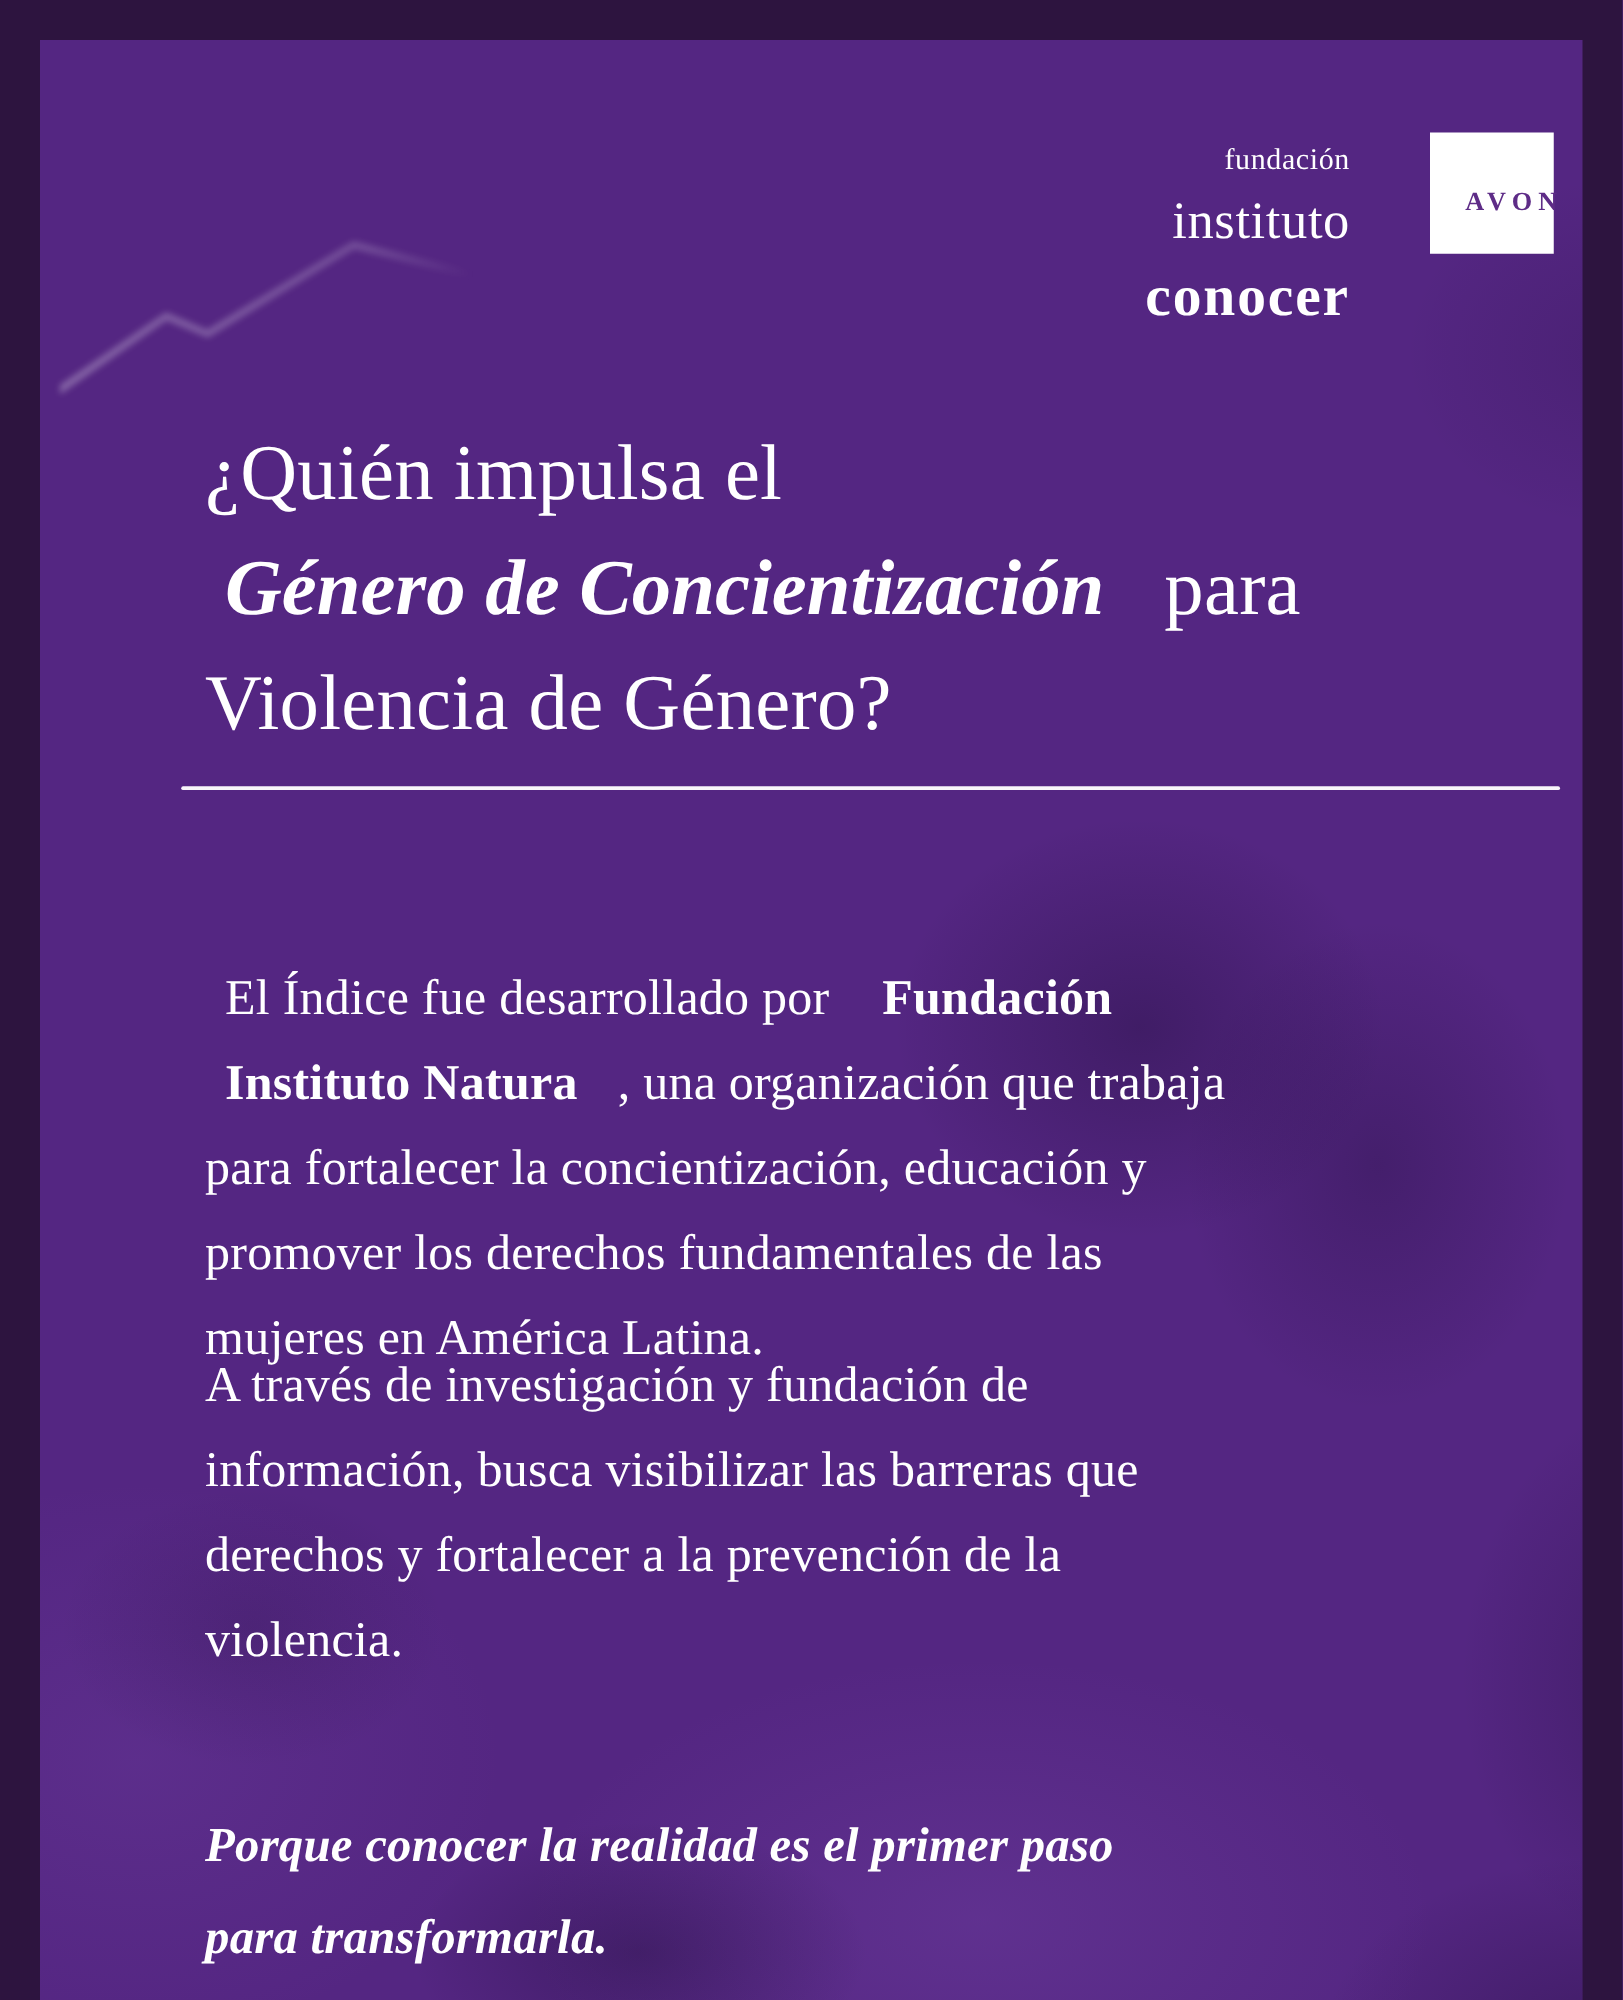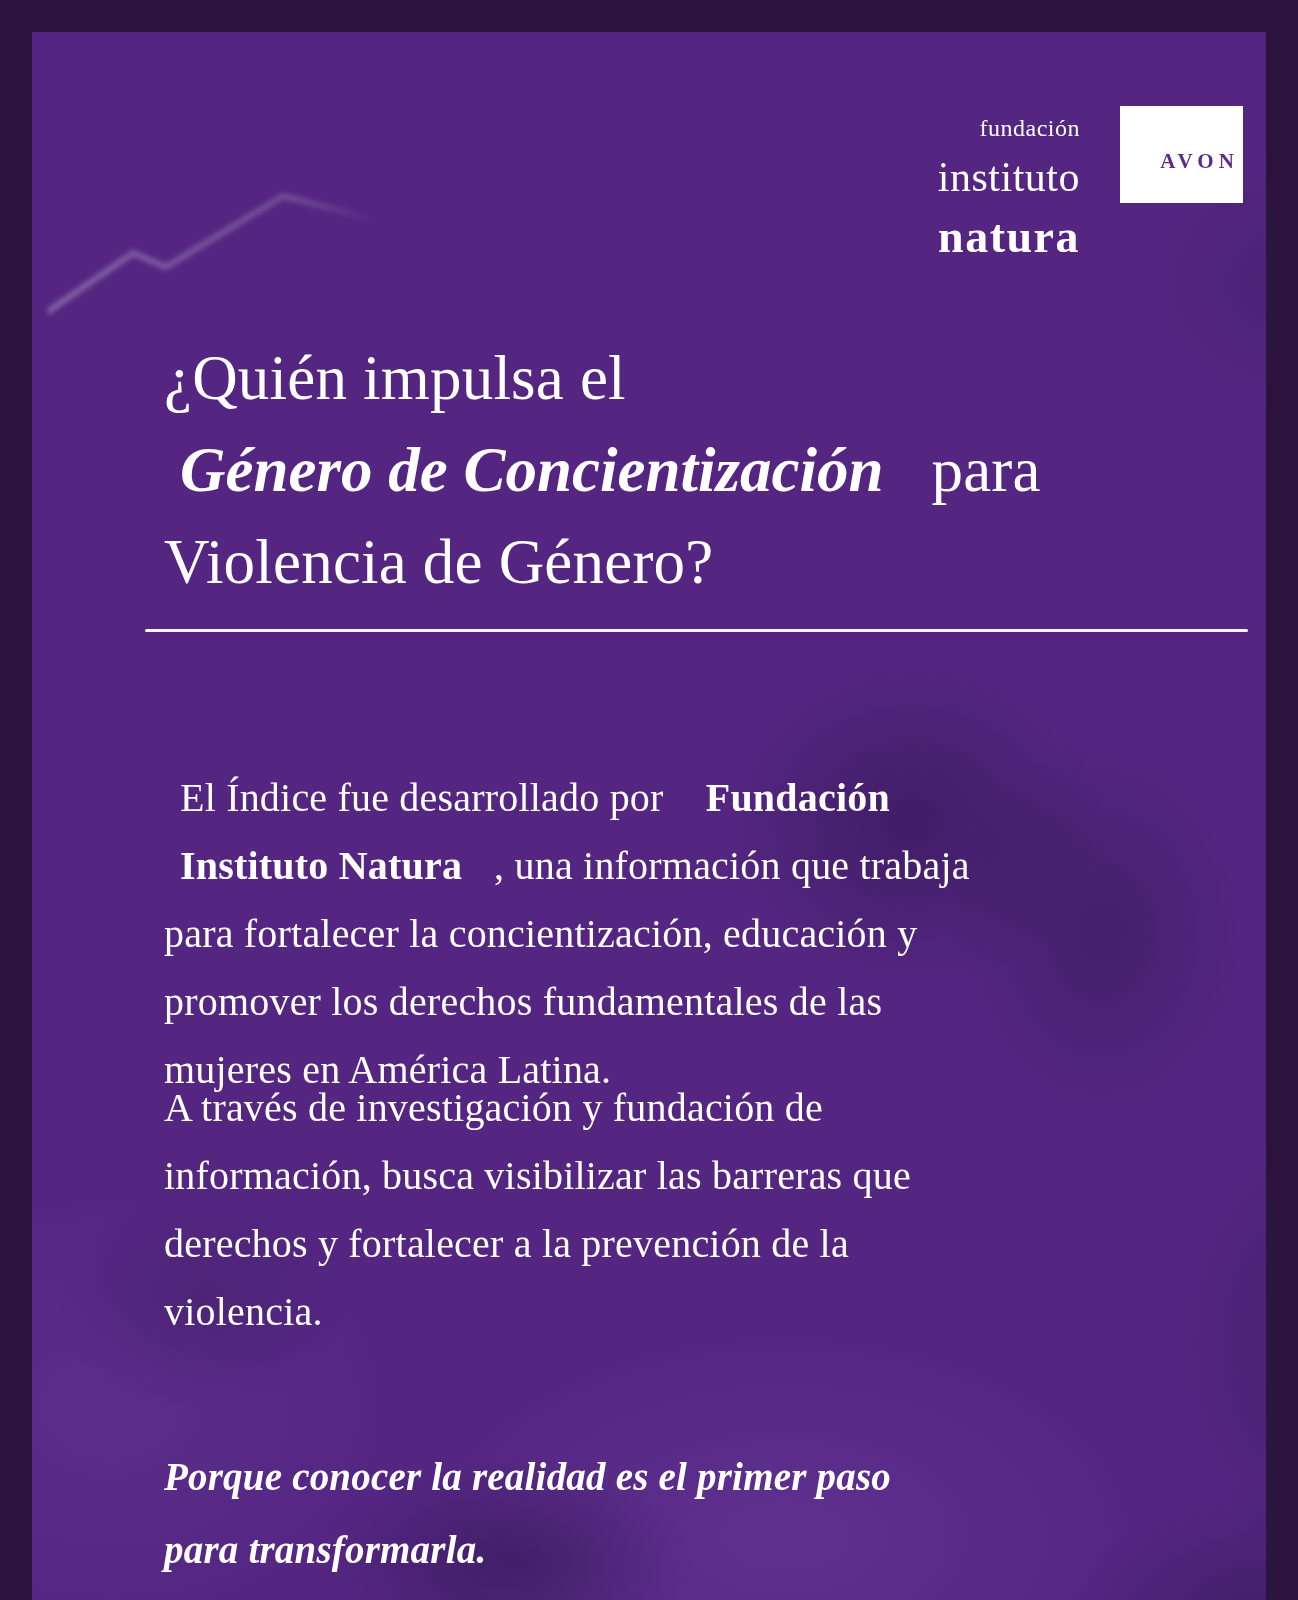"AVON" .avon-box { width: 123px -> 99px }
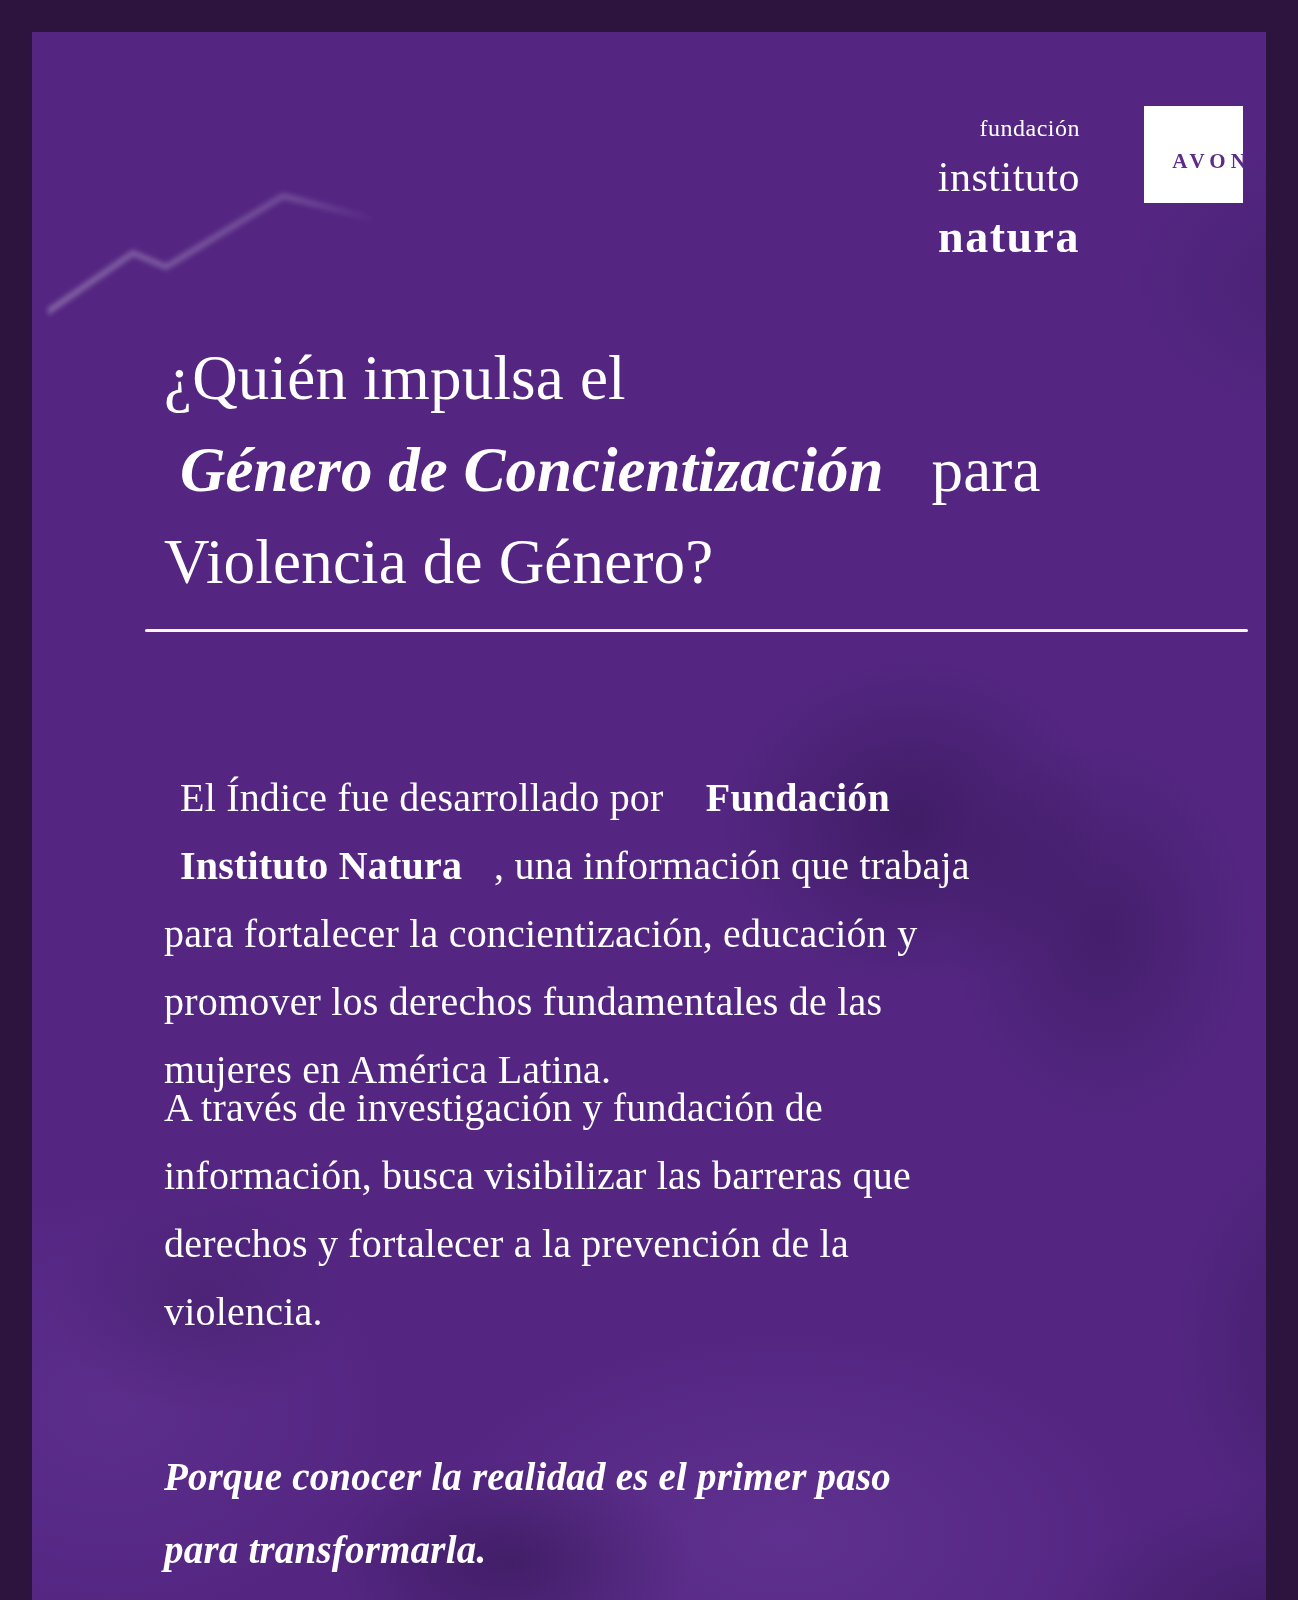"natura" span.natura { text: natura -> conocer }
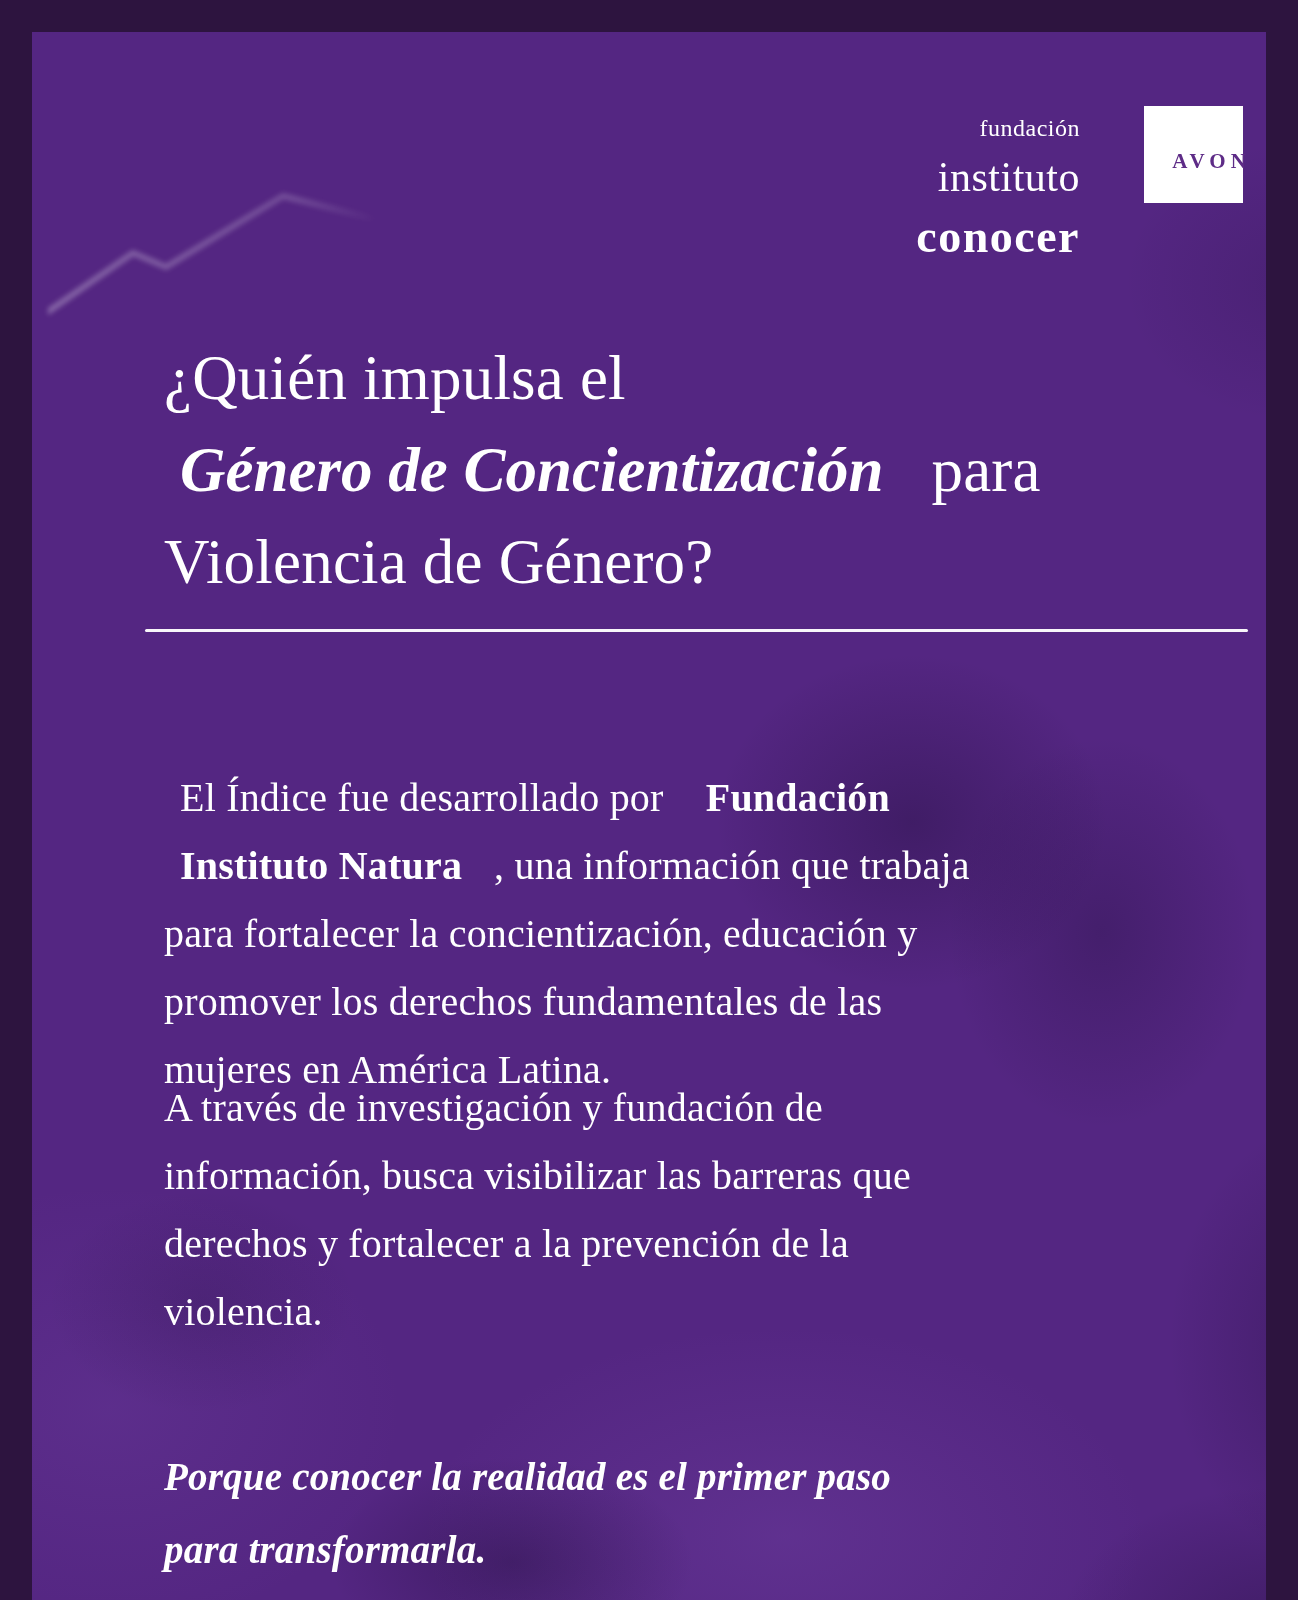", una información que trabaja" span { text: información -> organización }
